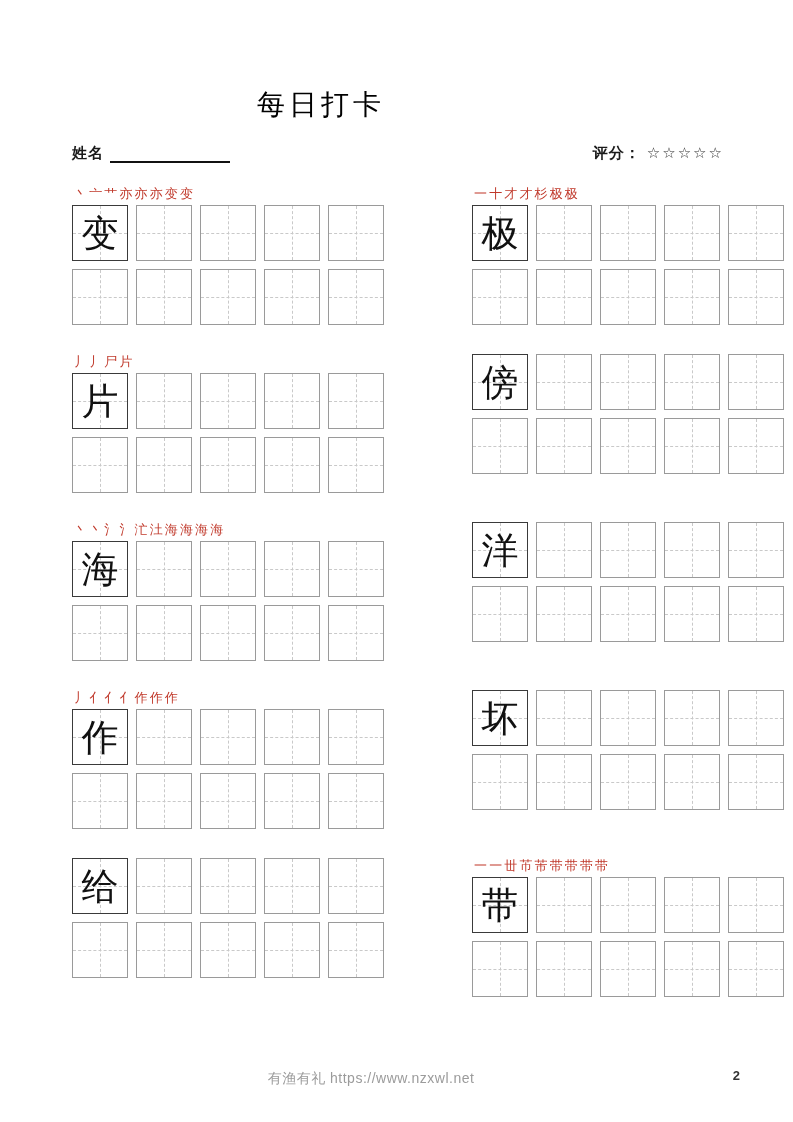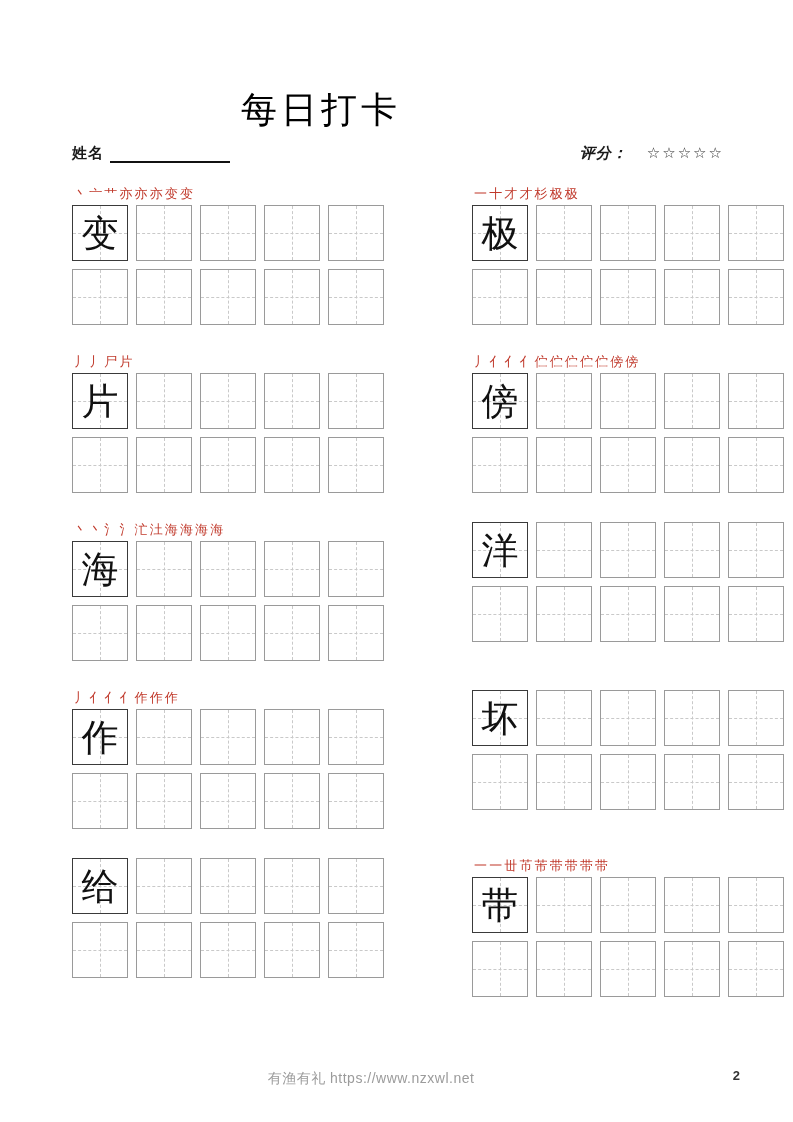"每日打卡" .title { font-size: 36px -> 28px }
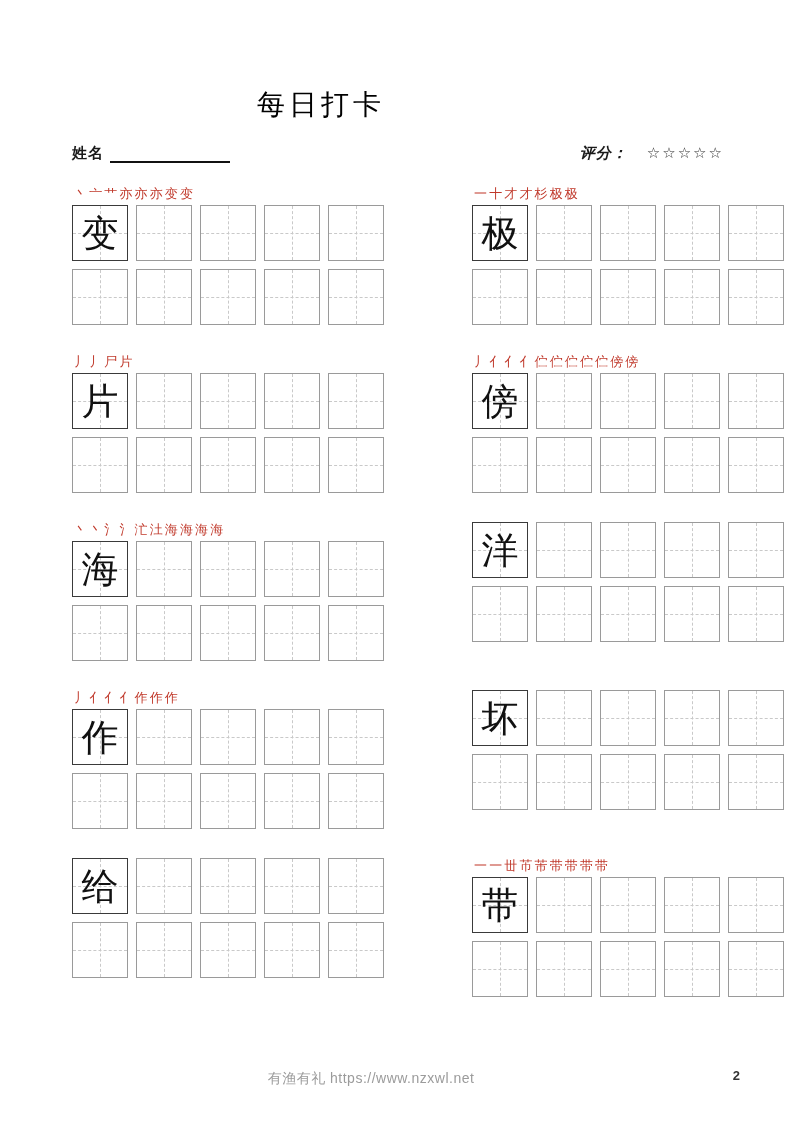"评分：" .score-label { font-style: italic -> none; margin-right: 17px -> 4px }
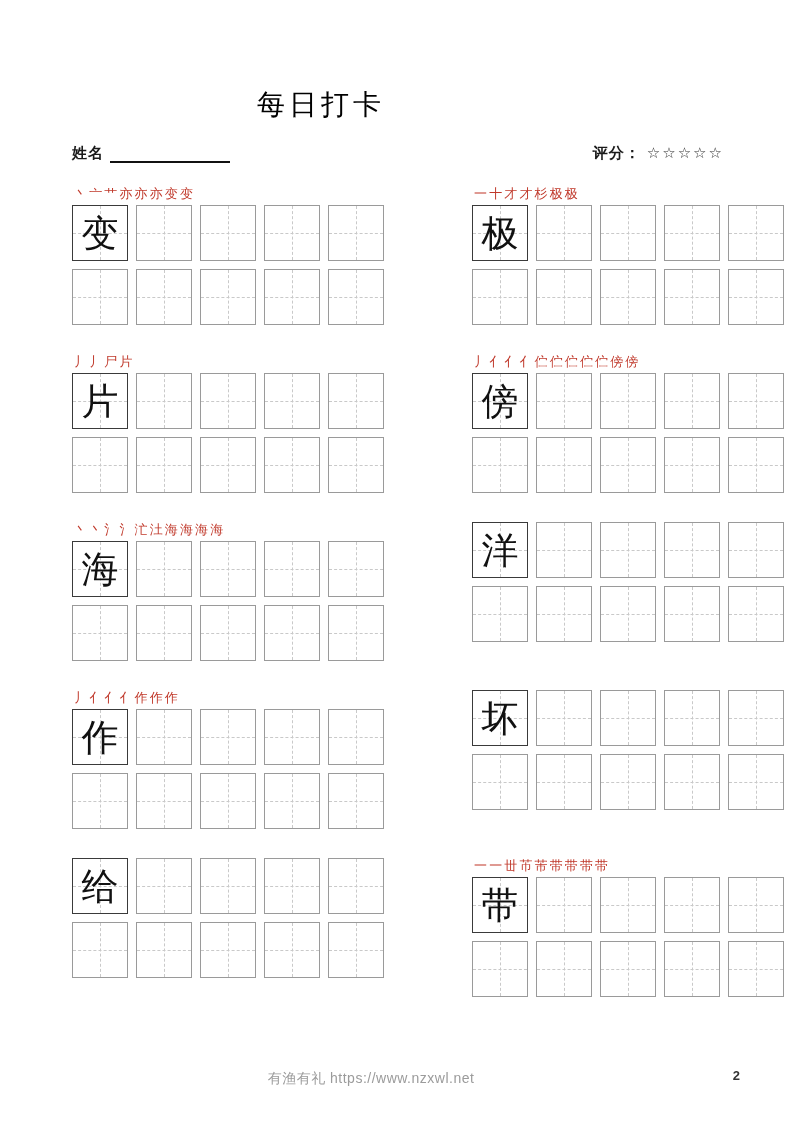"丿 亻 亻 亻 伫" div.stroke-line { html: <div>丿 亻 亻 亻 伫 伫 伫 伫 伫 傍 傍</div> -> none }
